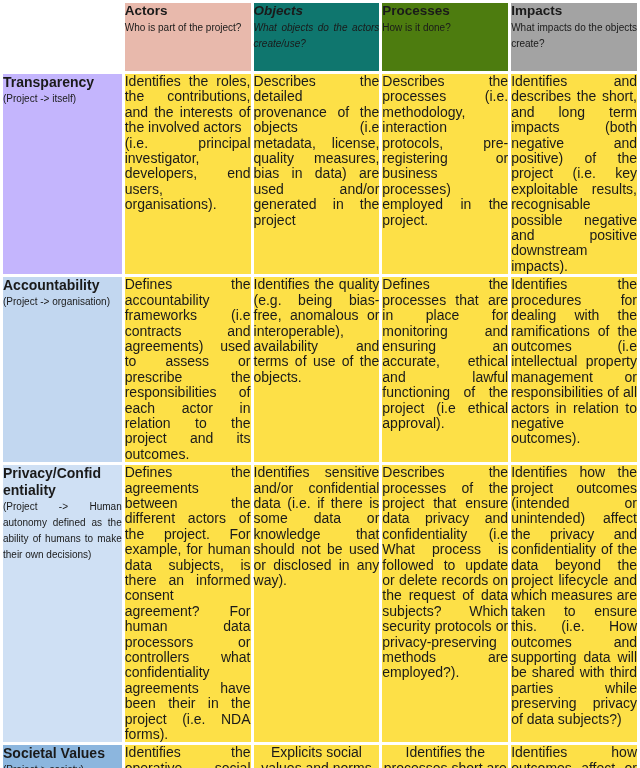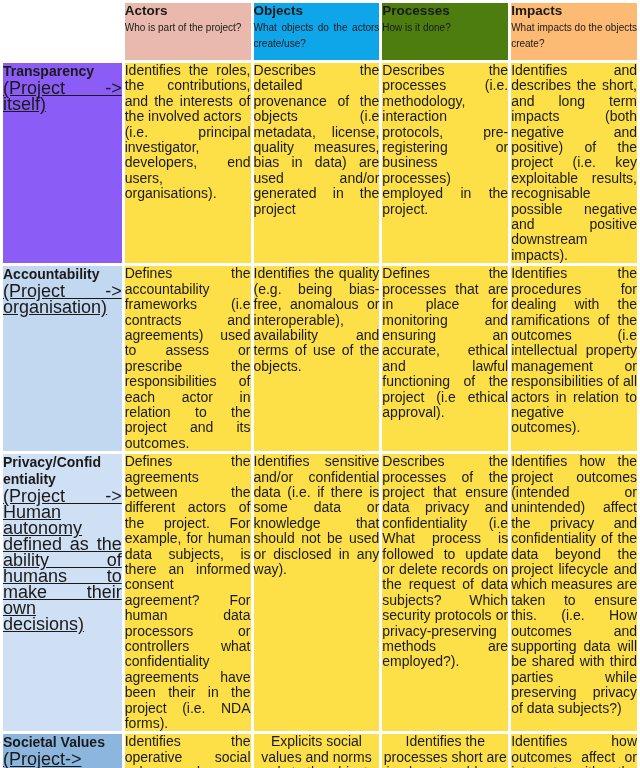"Actors" .r-head { height: 57px -> 68px }
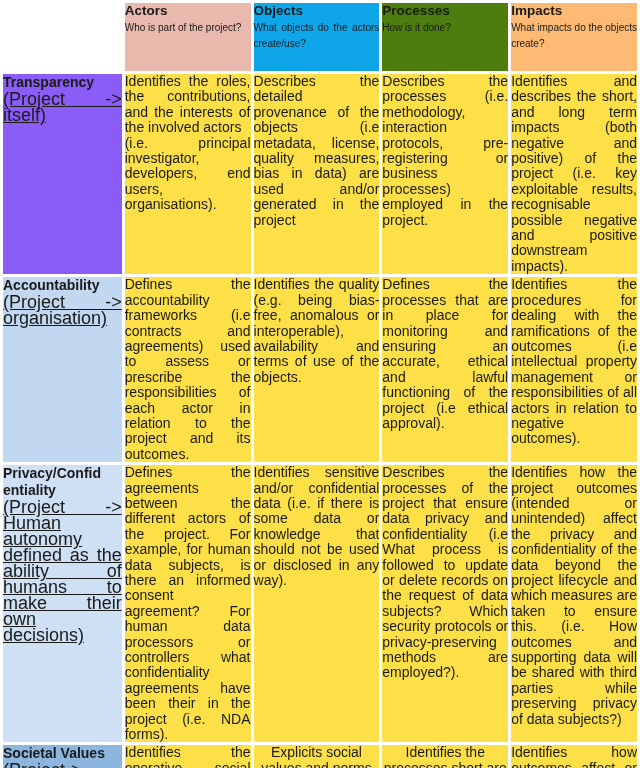"Objects" td.col-head { background: #0ea5e9 -> #0f766e; font-style: none -> italic }
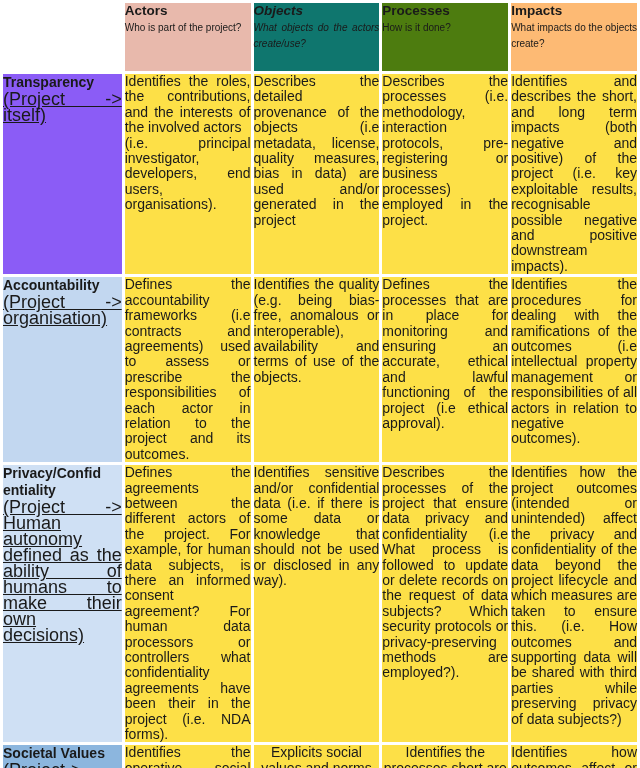"Impacts" td.col-head { background: #fdba74 -> #a3a3a3 }
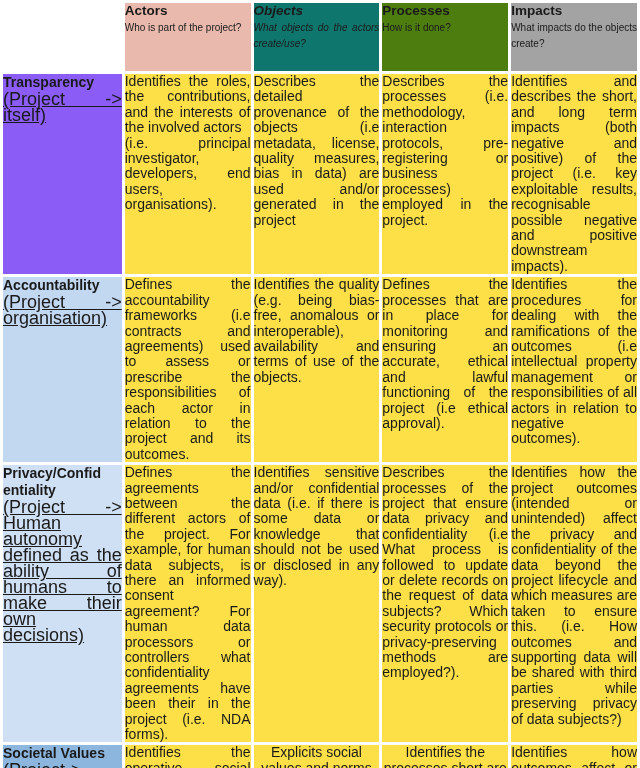"Transparency" td.row-head { background: #8b5cf6 -> #c4b5fd }
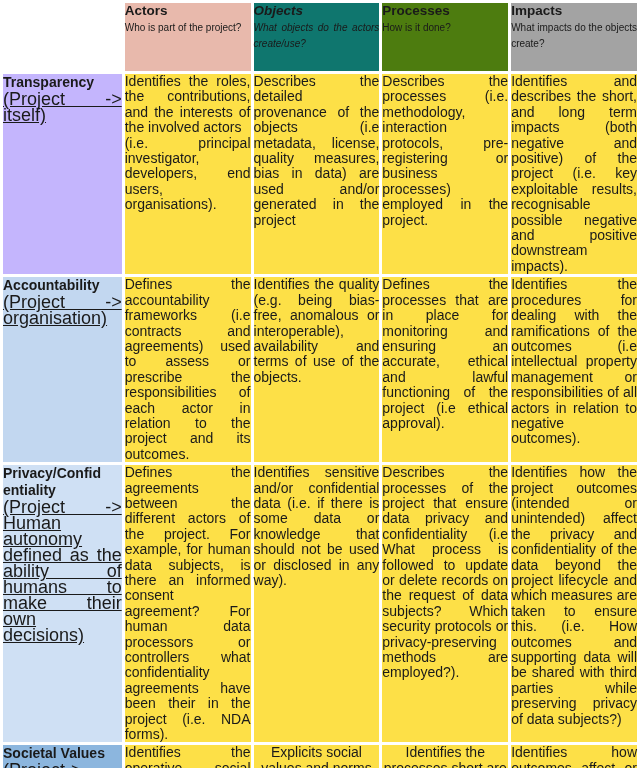"(Project -> itself)" .row-head .rh-sub { font-size: 18px -> 10px; text-decoration: underline -> none }
